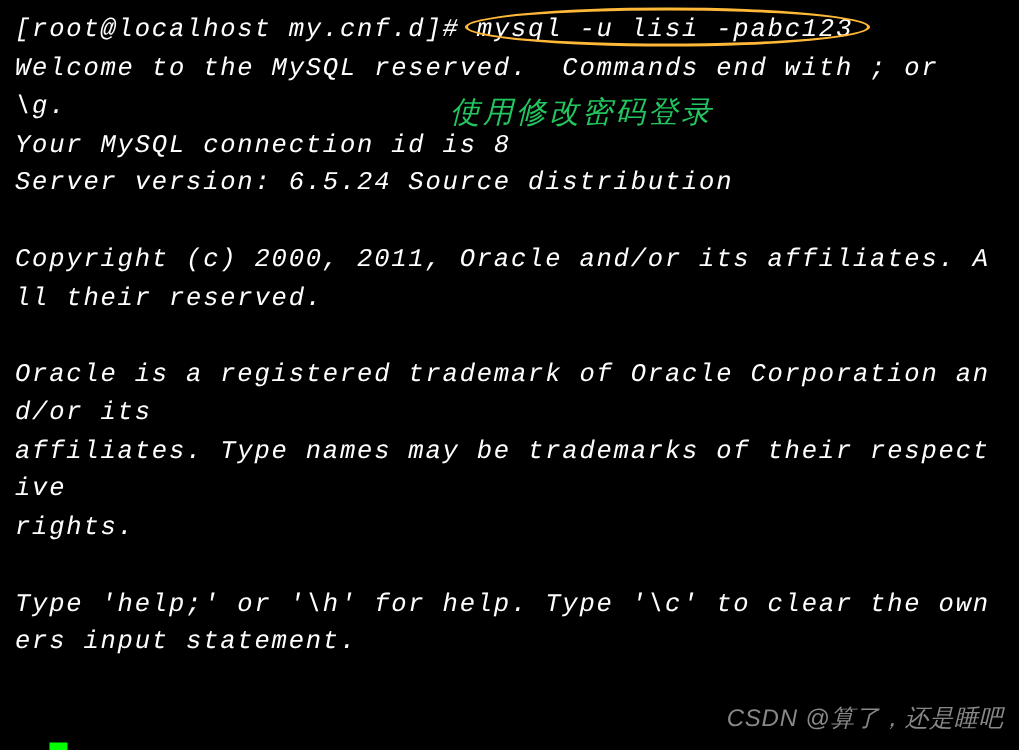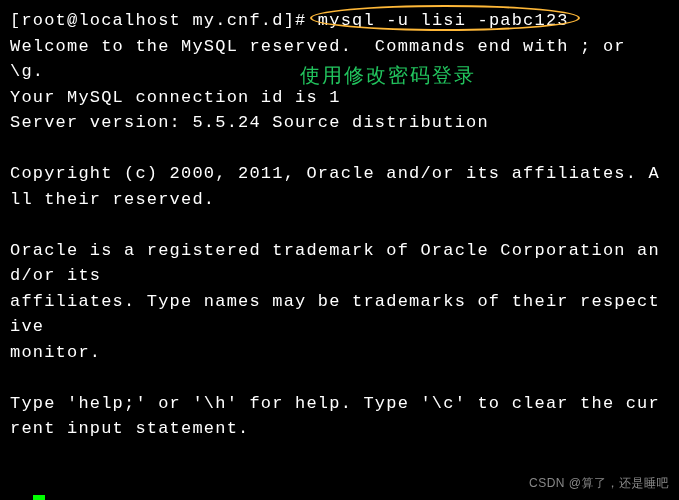"[root@localhost my.cnf.d]# mysql -u lisi" * { font-style: none -> italic }
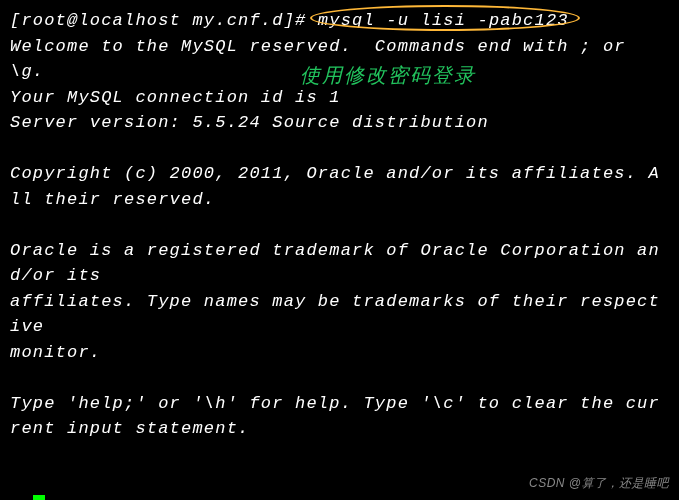"Your MySQL connection id is" div.terminal-line { text: 1 -> 8 }
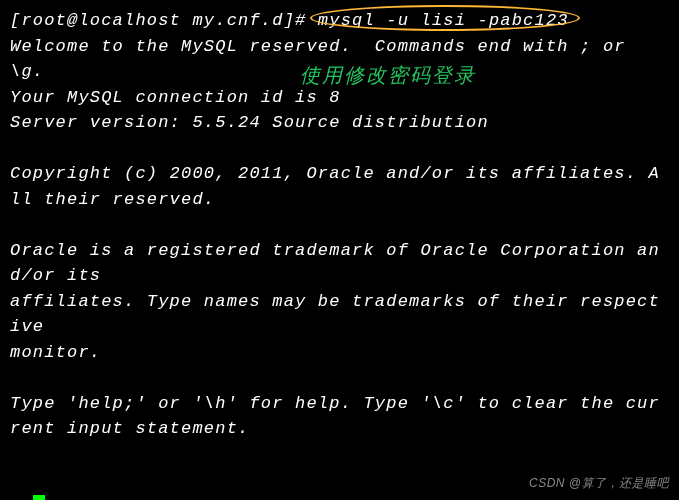"Server version: 5.5.24 Source" div.terminal-line { text: 5.5.24 -> 6.5.24 }
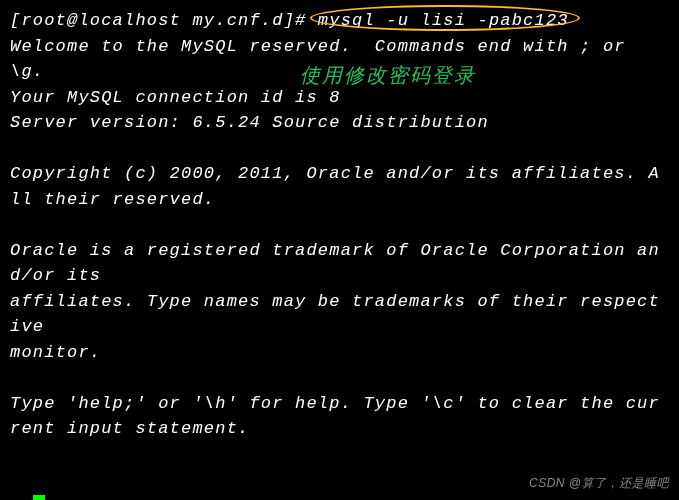"monitor." div.terminal-line { text: monitor -> rights }
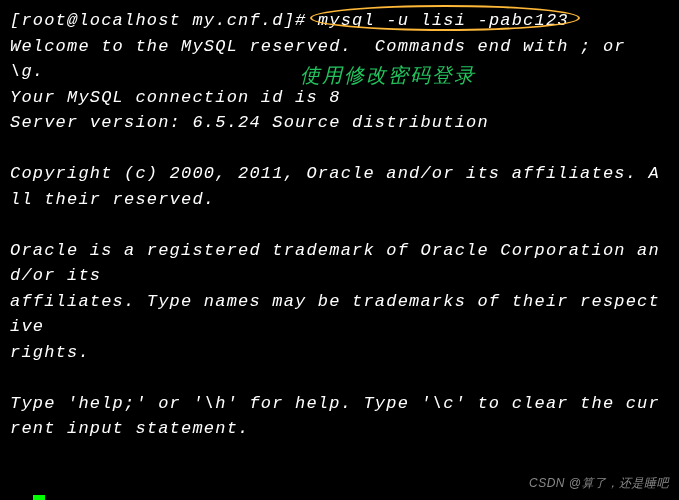"Type 'help;' or '\h' for" div.terminal-line { text: current -> owners }
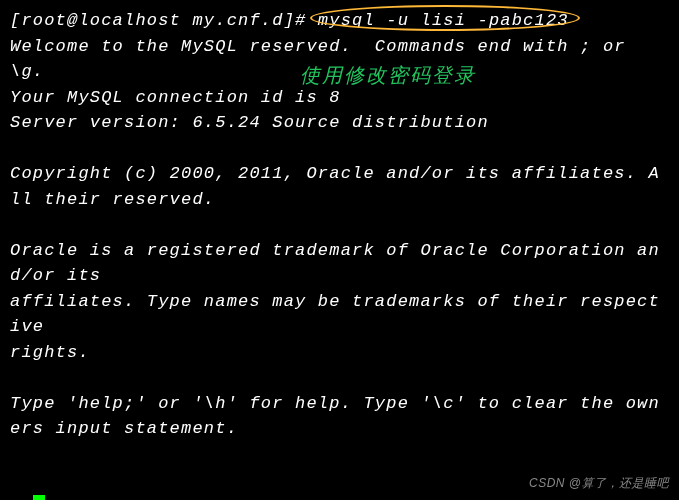"CSDN @算了，还是睡吧" .watermark { font-size: 12px -> 16px }
